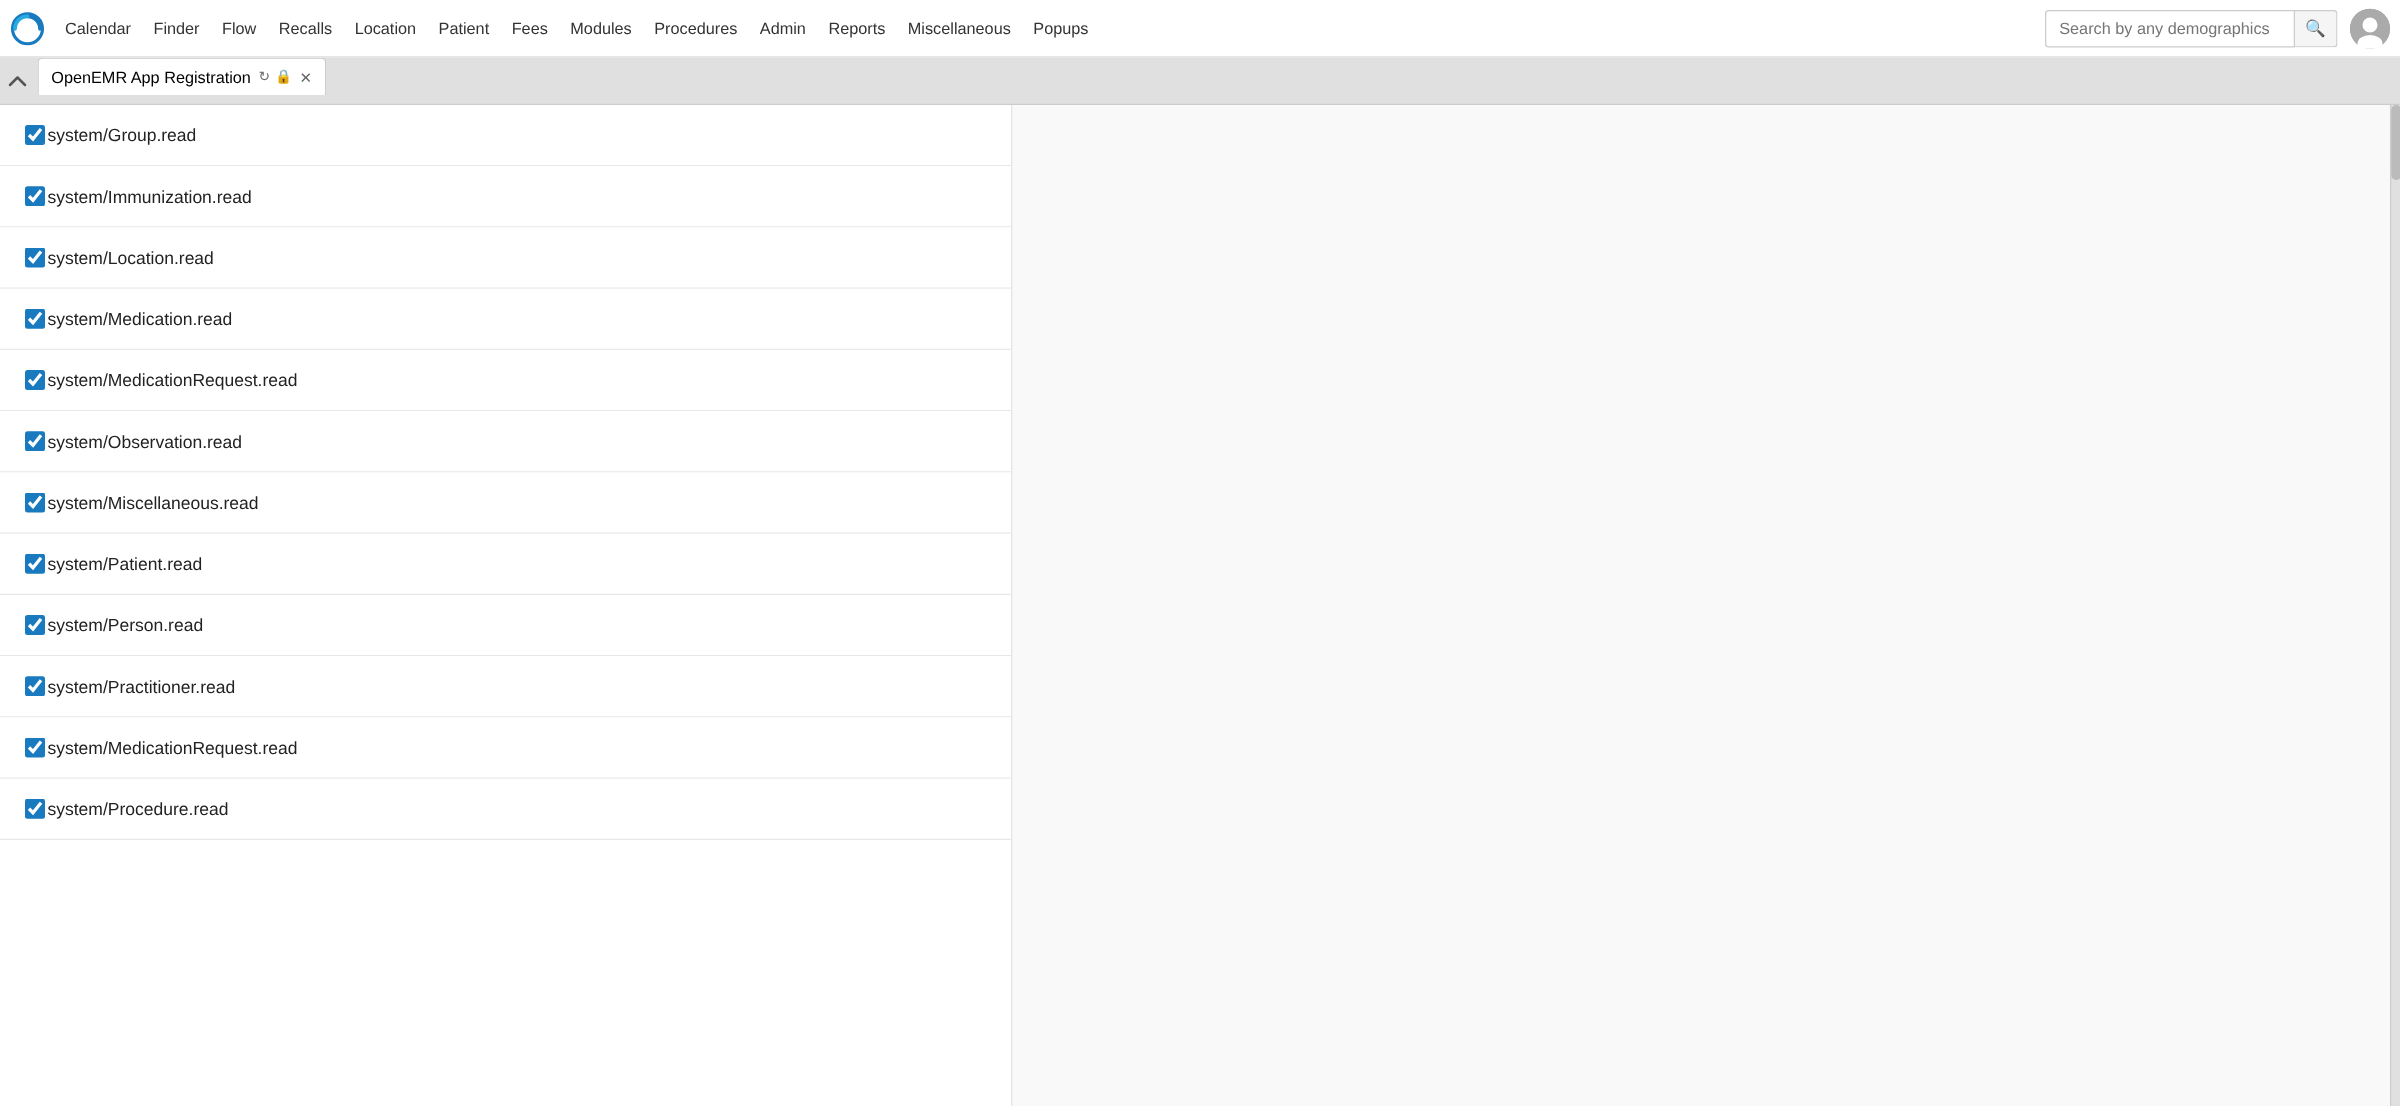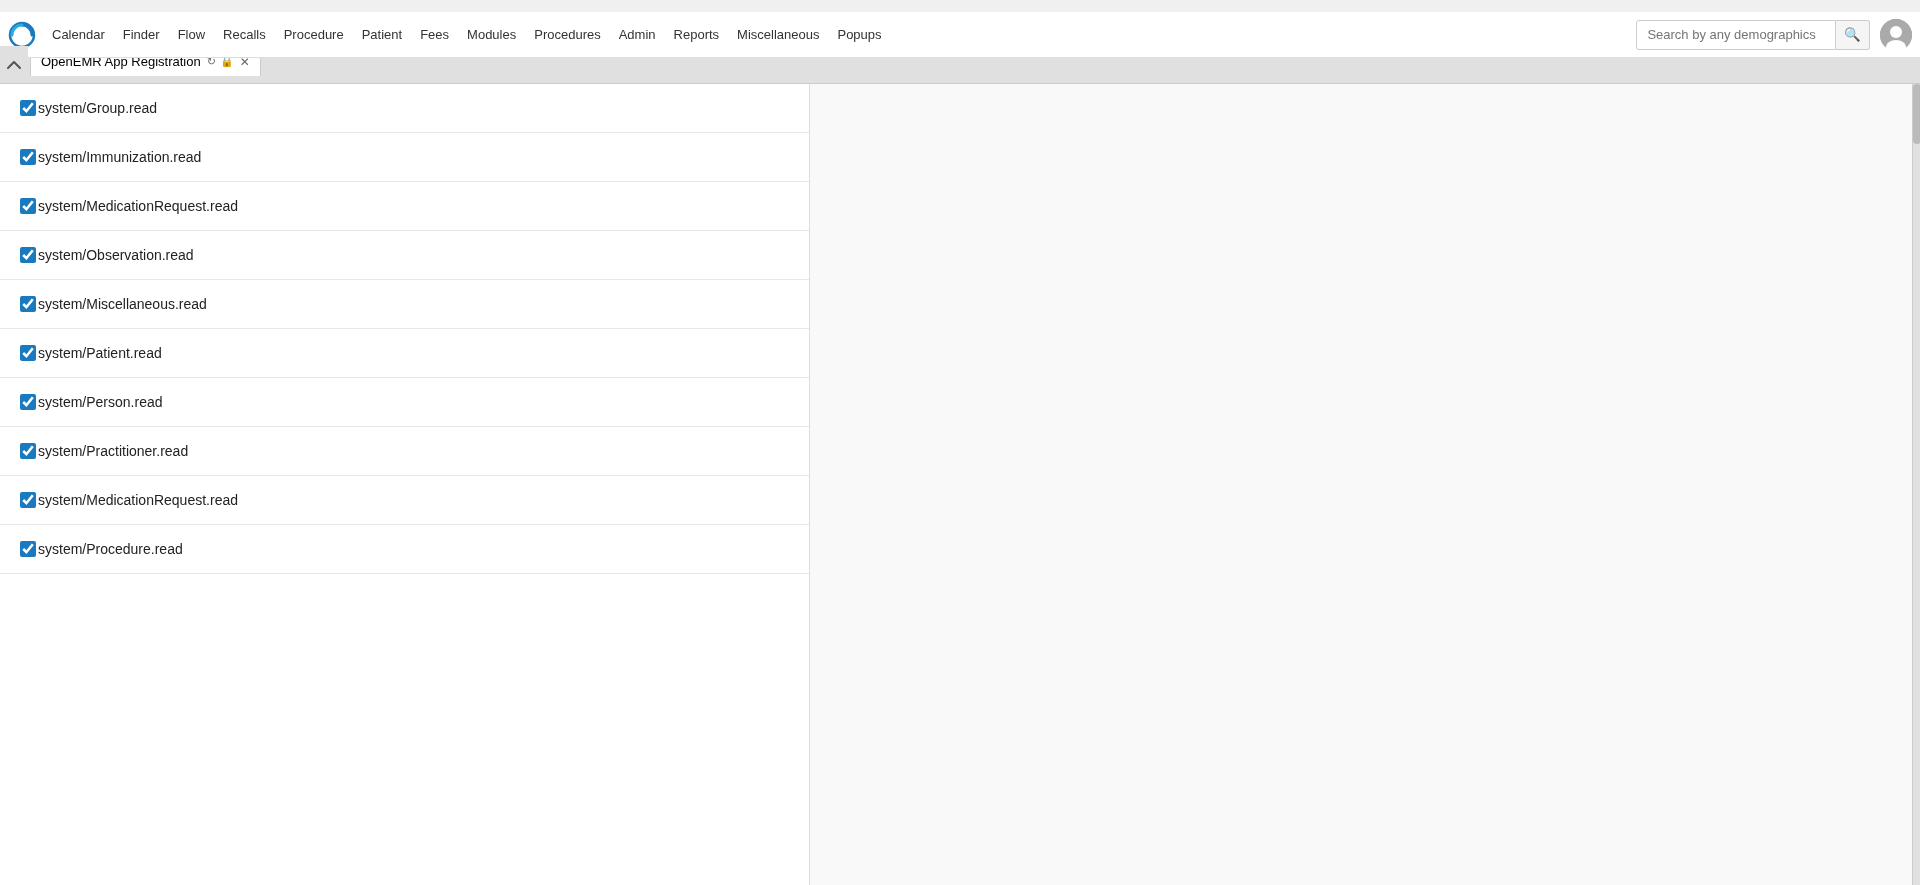"Calendar" #topbar { top: 12px -> 0 }
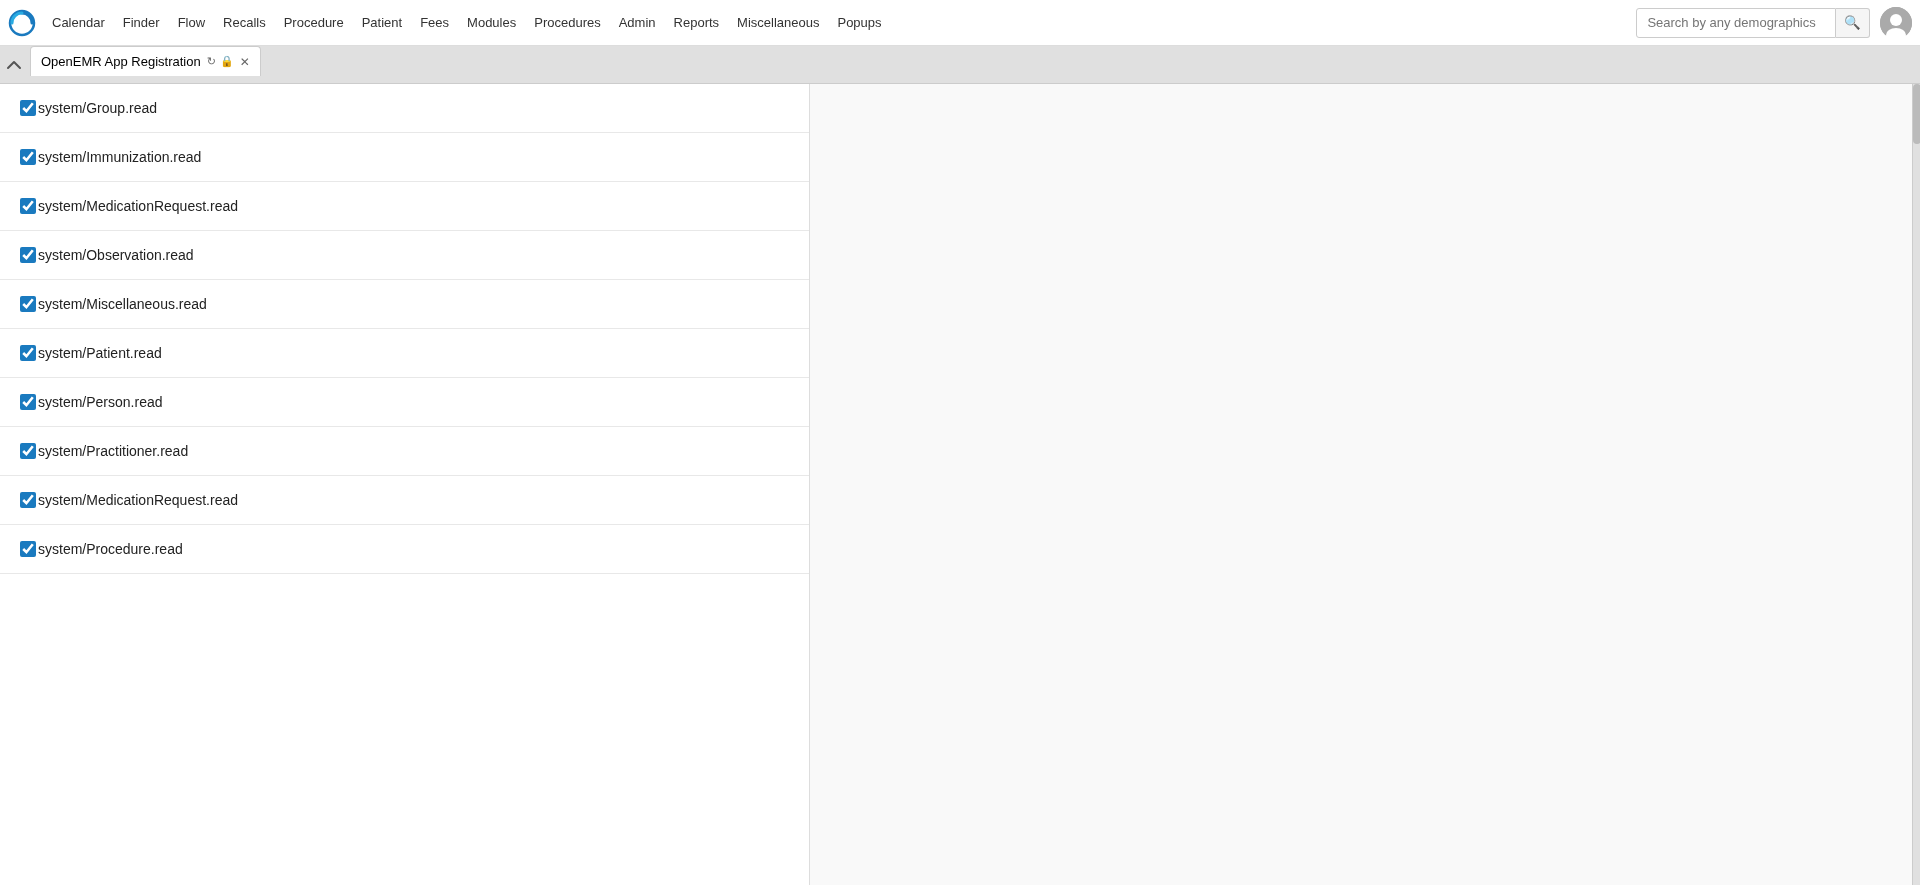"Procedure" span { text: Procedure -> Location }
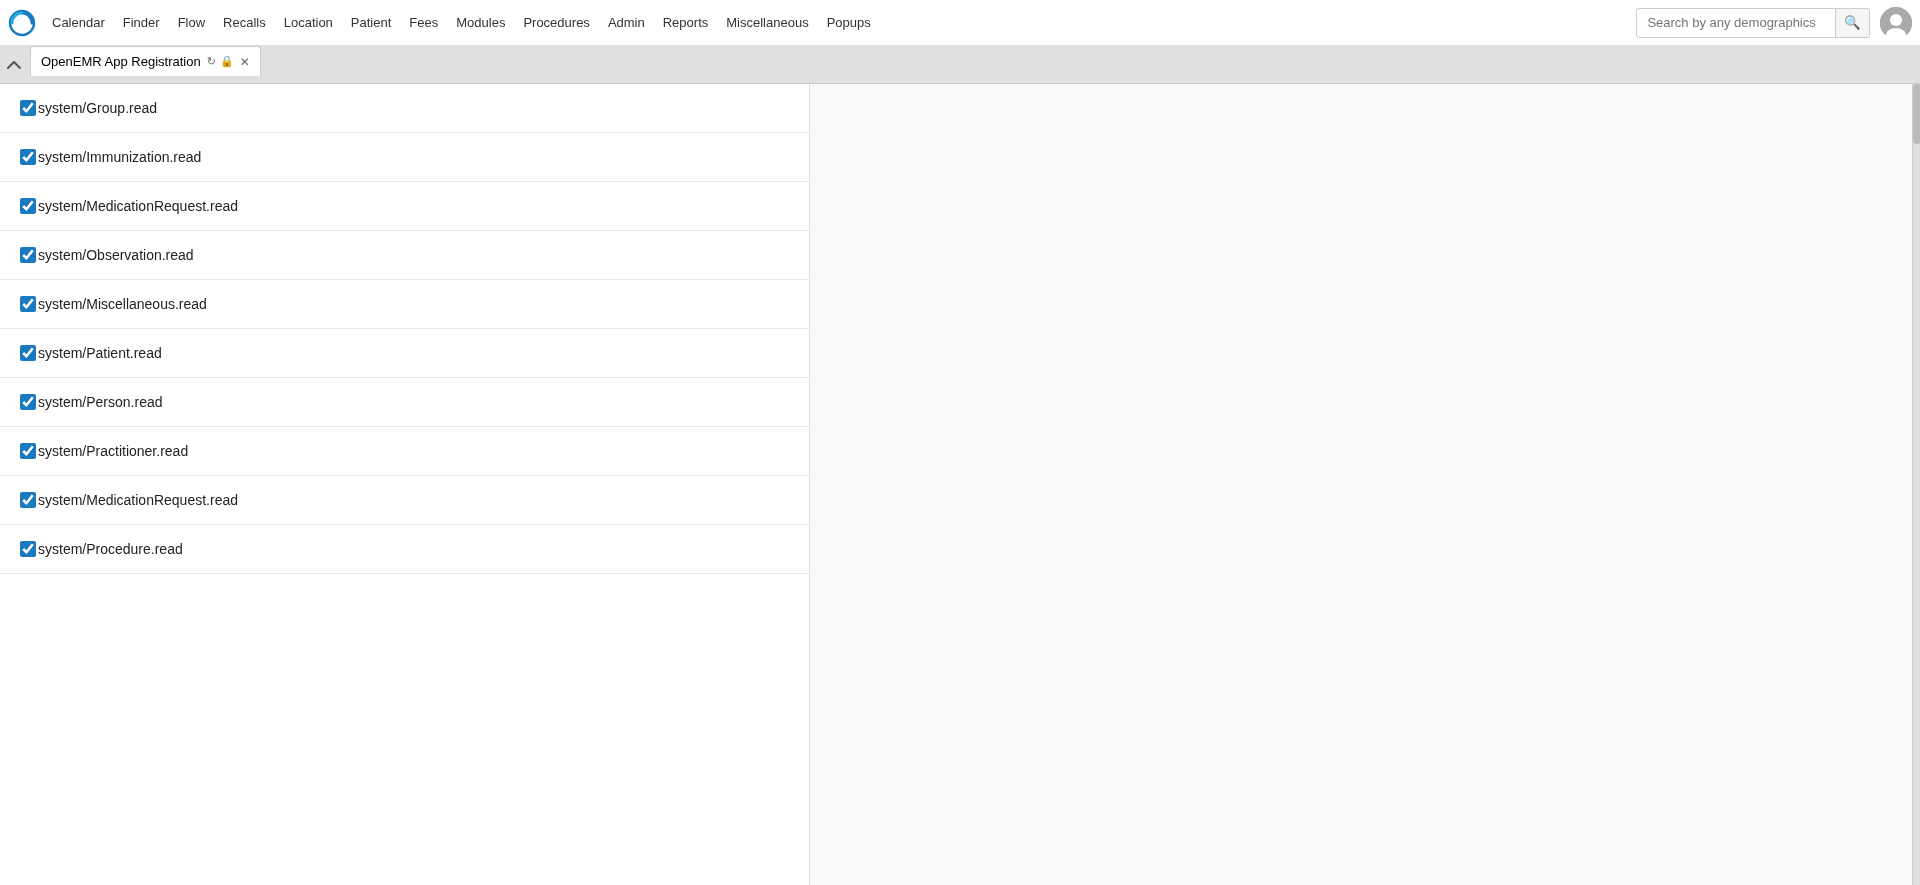"system/Location.read" div.checkbox-row { html: none -> <div> <input> <label>system/Location.read</label> </div> }
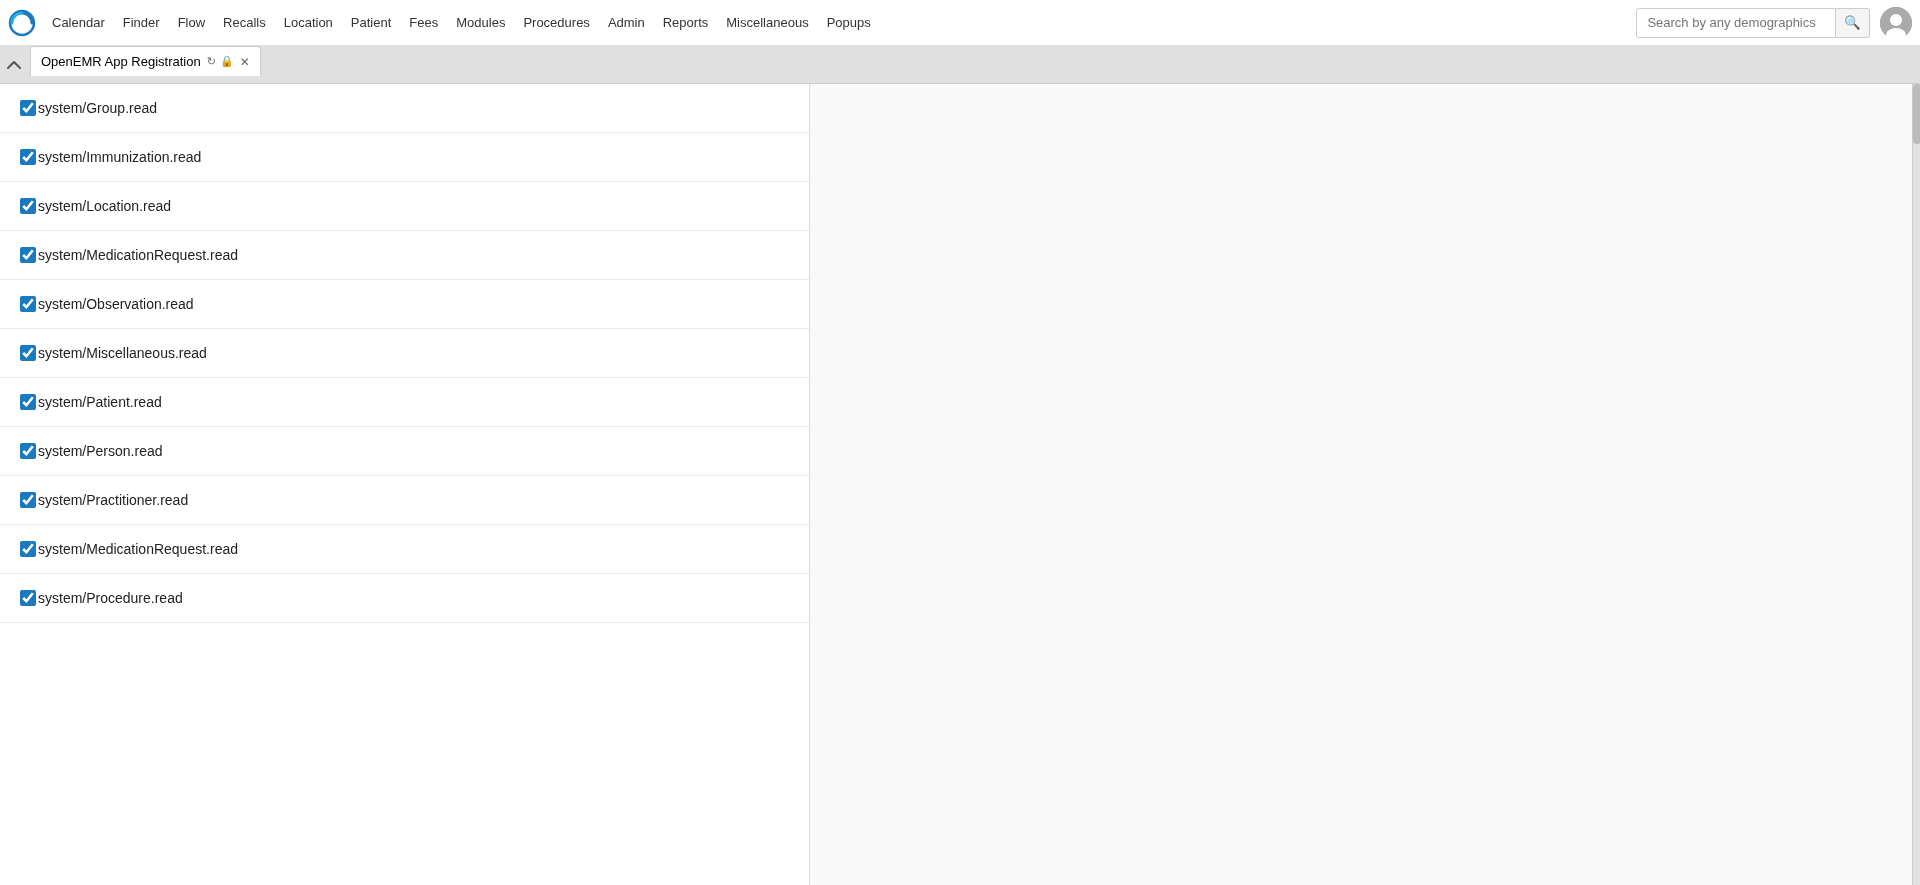"system/Medication.read" div.checkbox-row { html: none -> <div> <input> <label>system/Medication.read</label> </div> }
